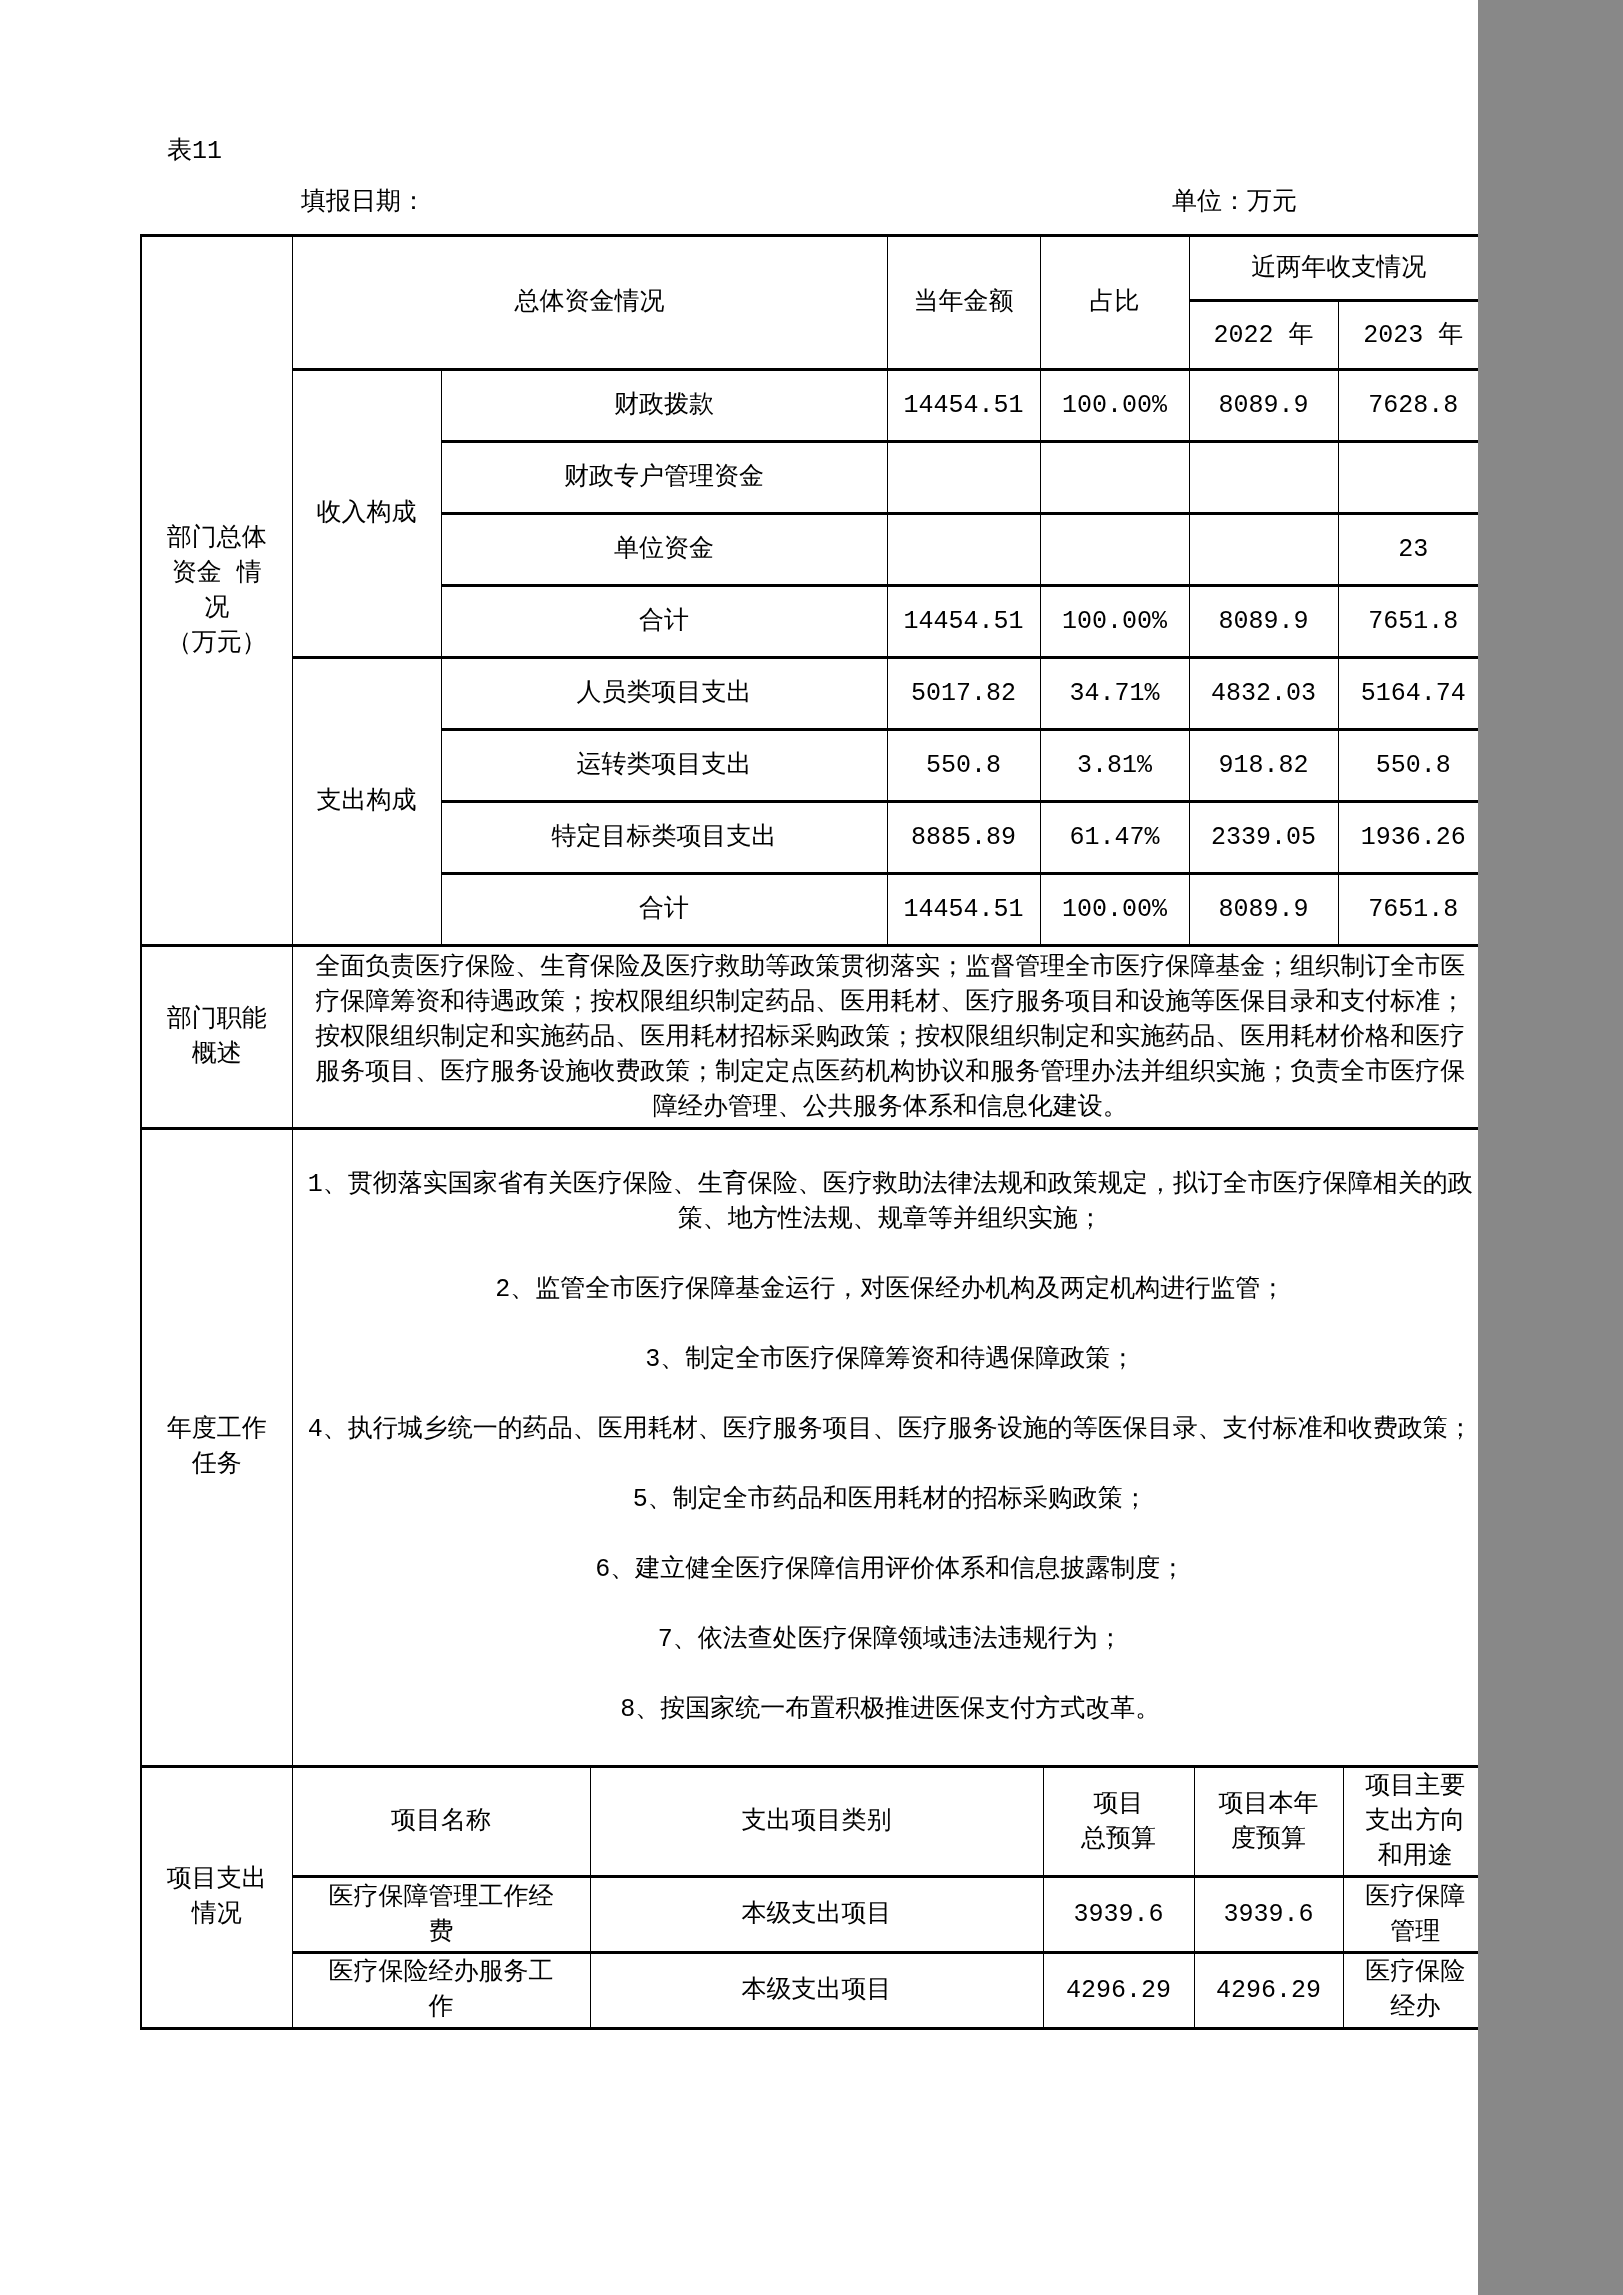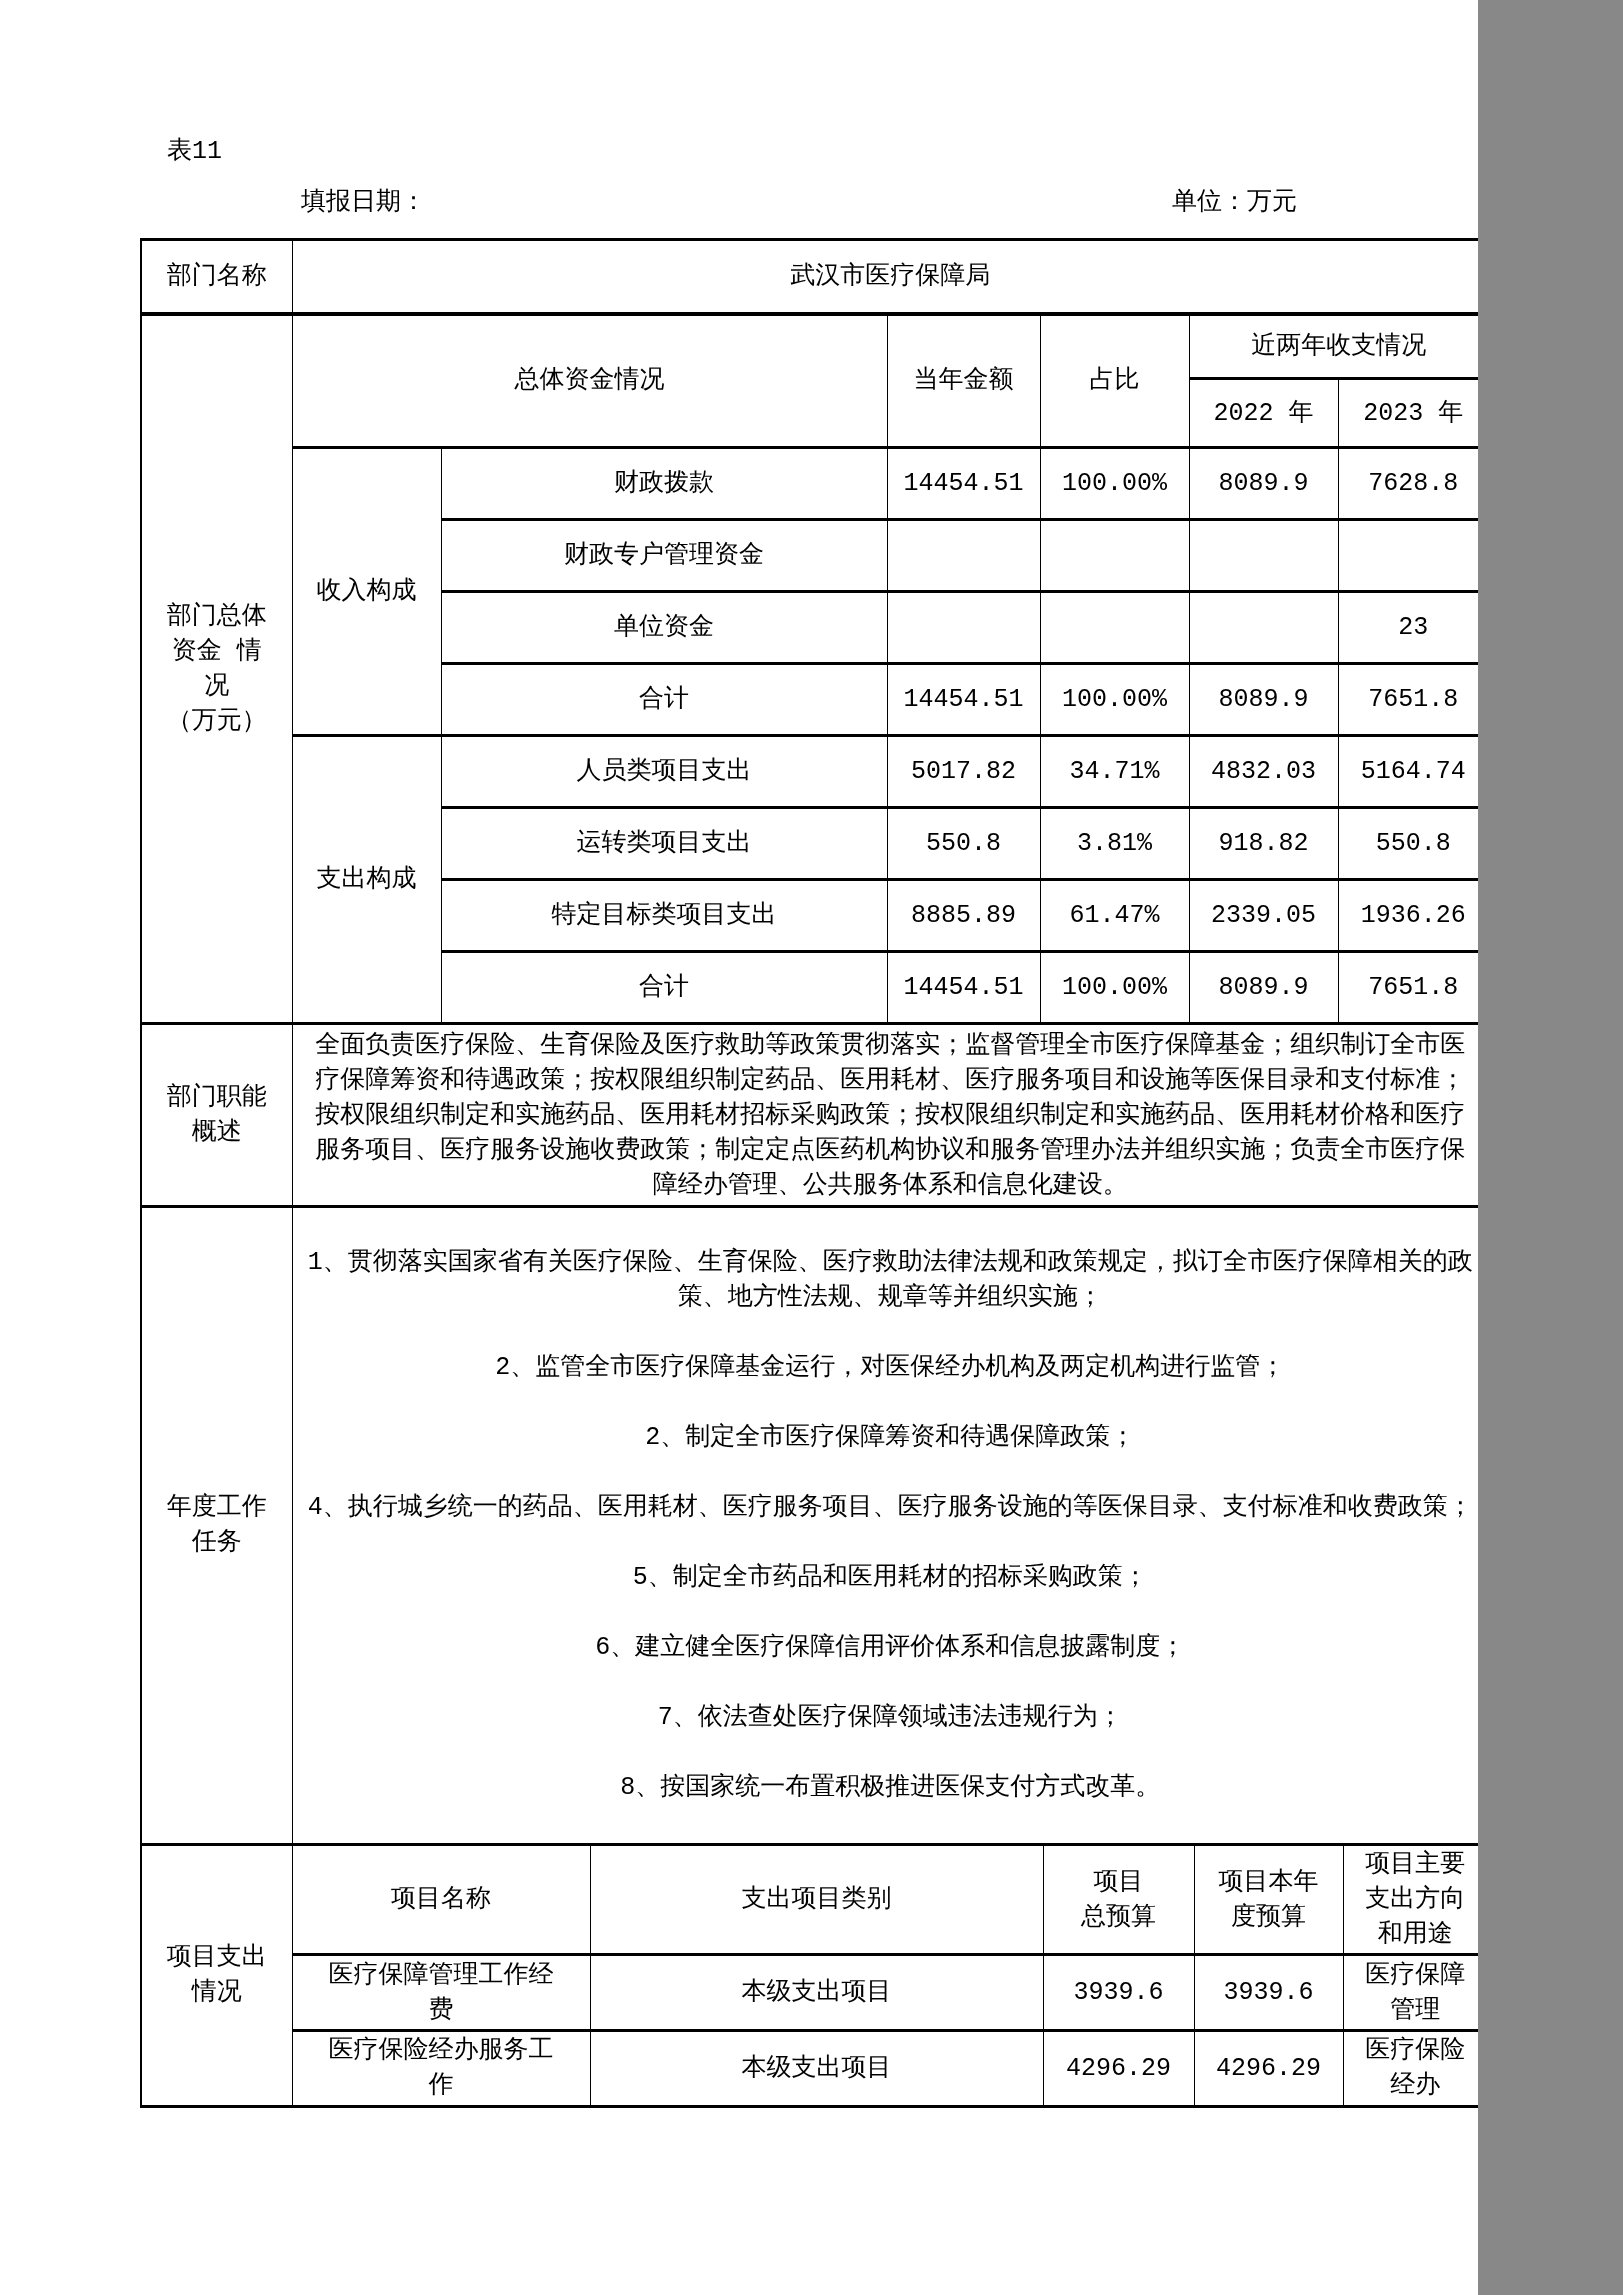"部门名称" tr.r-dept { html: <tr> <td>部门名称</td> <td>武汉市医疗保障局</td> </tr> -> none }
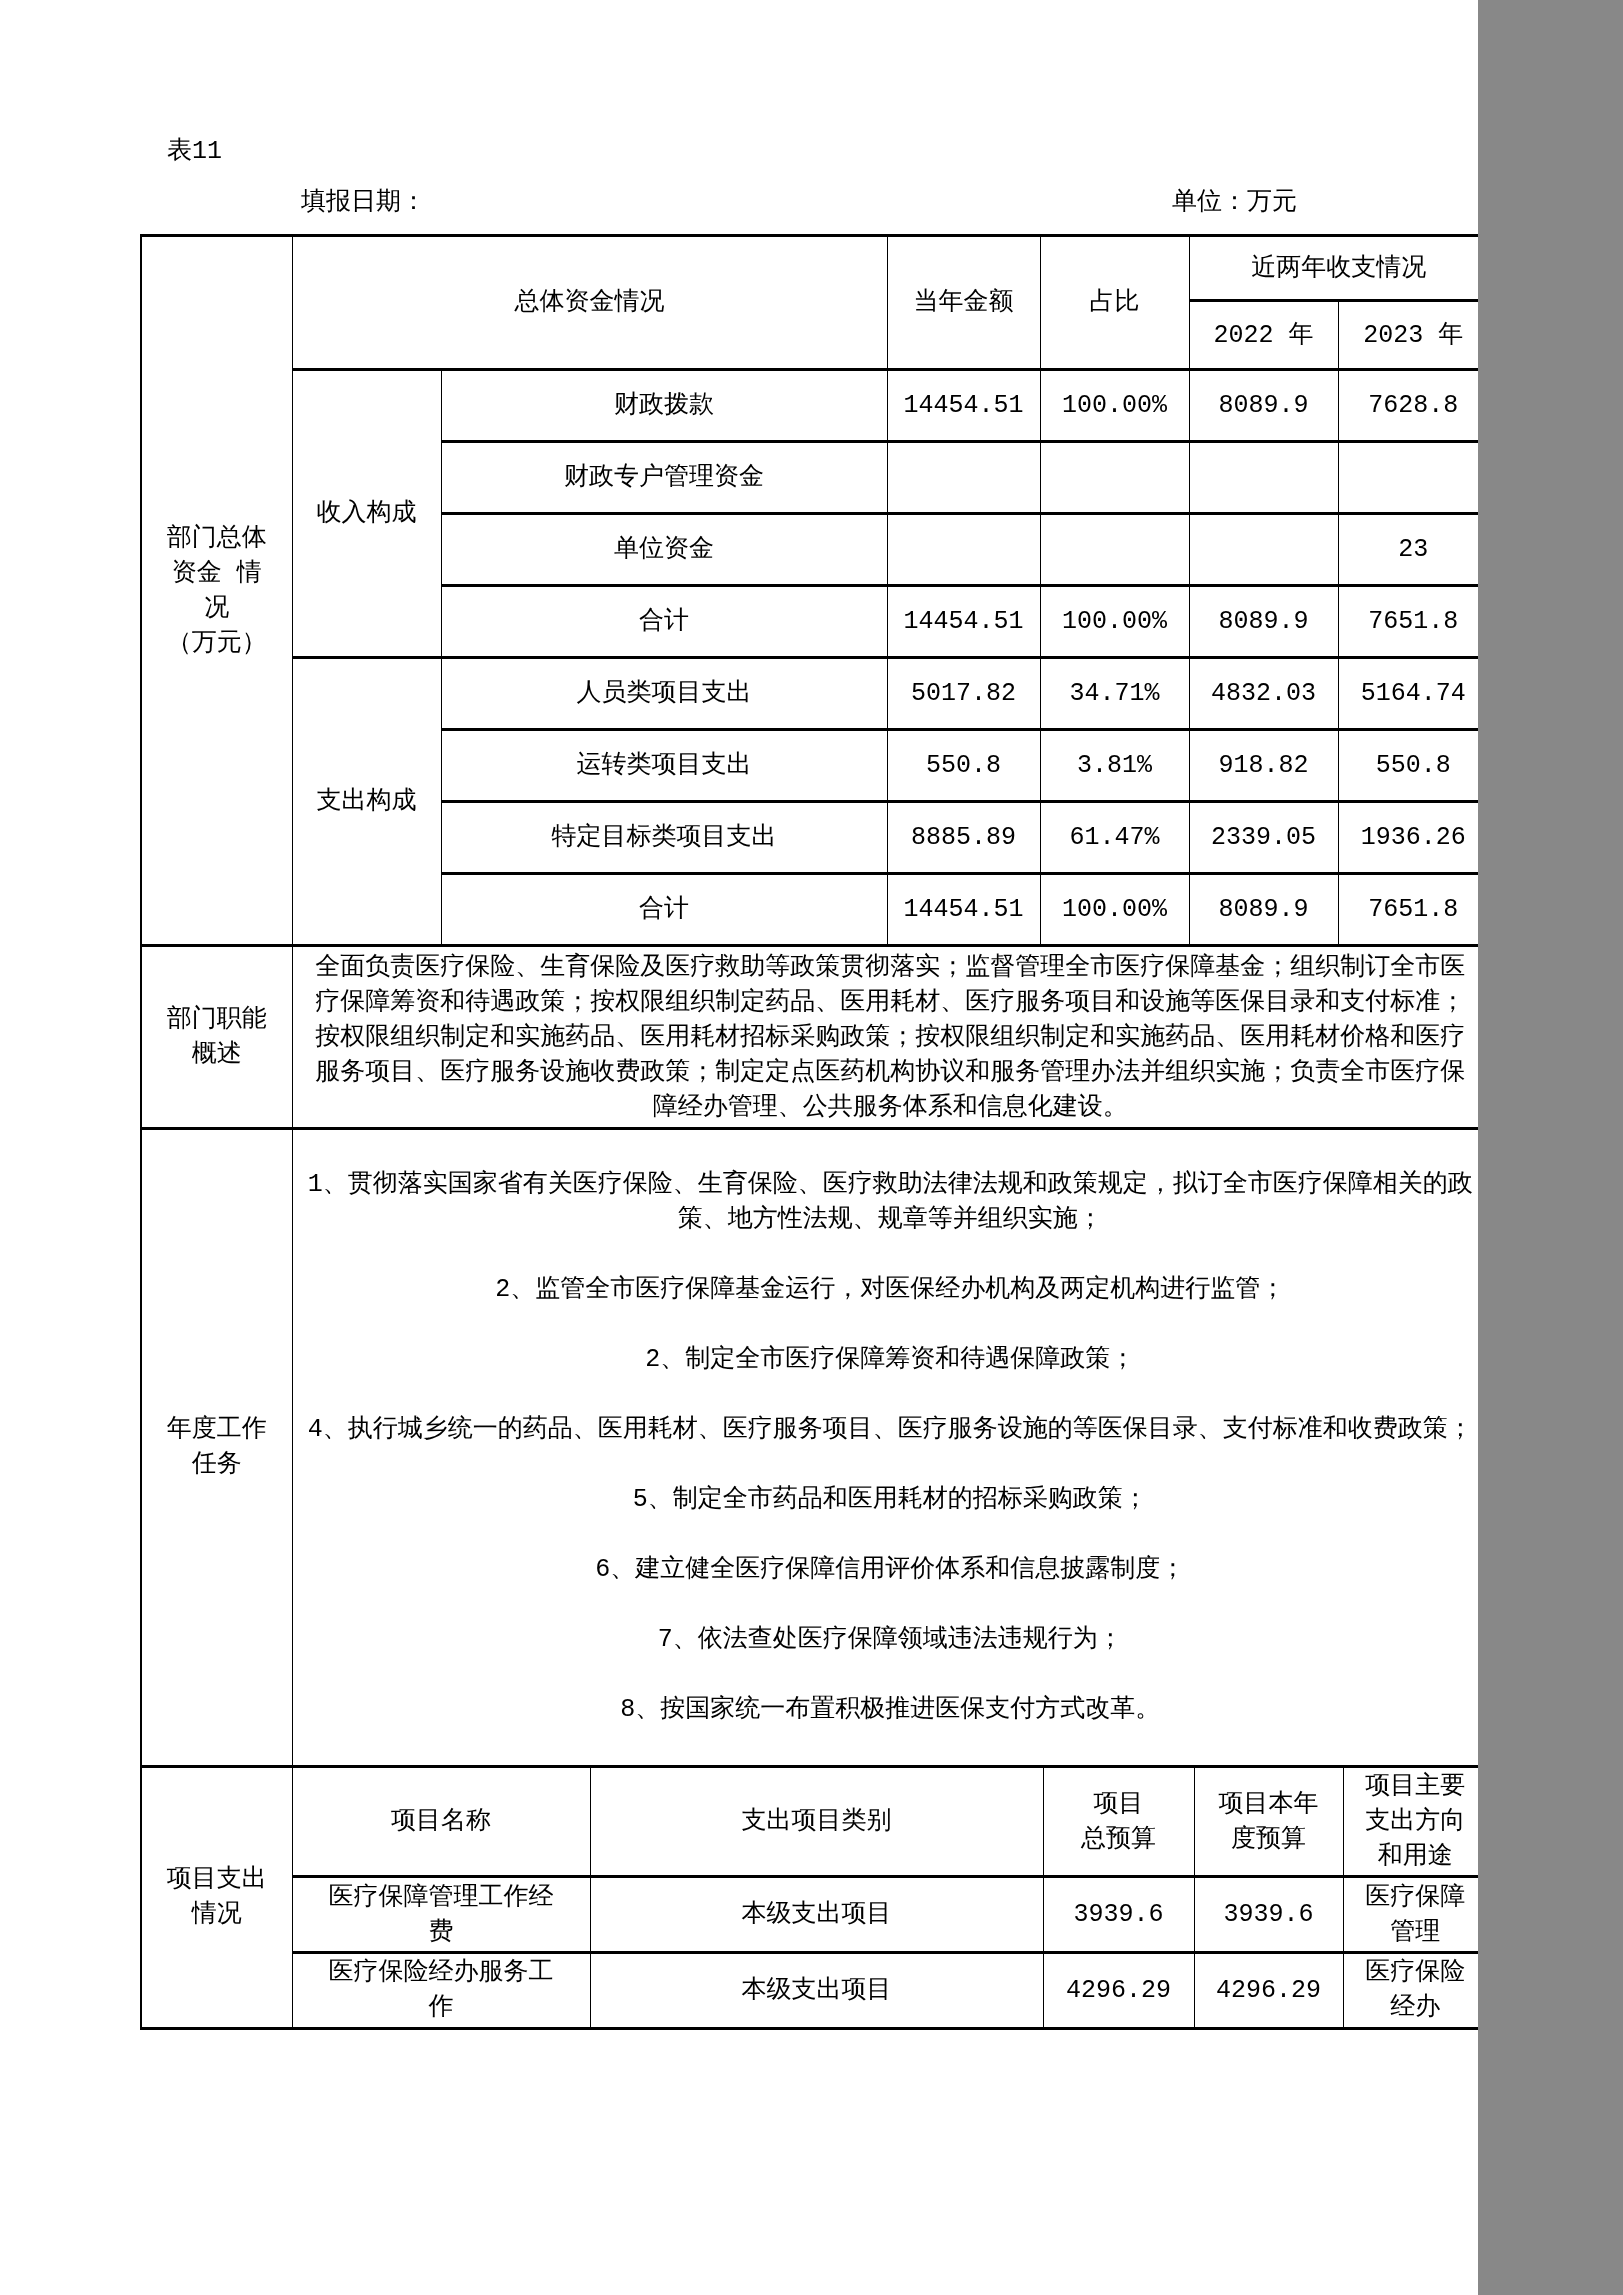"2、制定全市医疗保障筹资和待遇保障政策；" div.task-item { text: 2 -> 3 }
